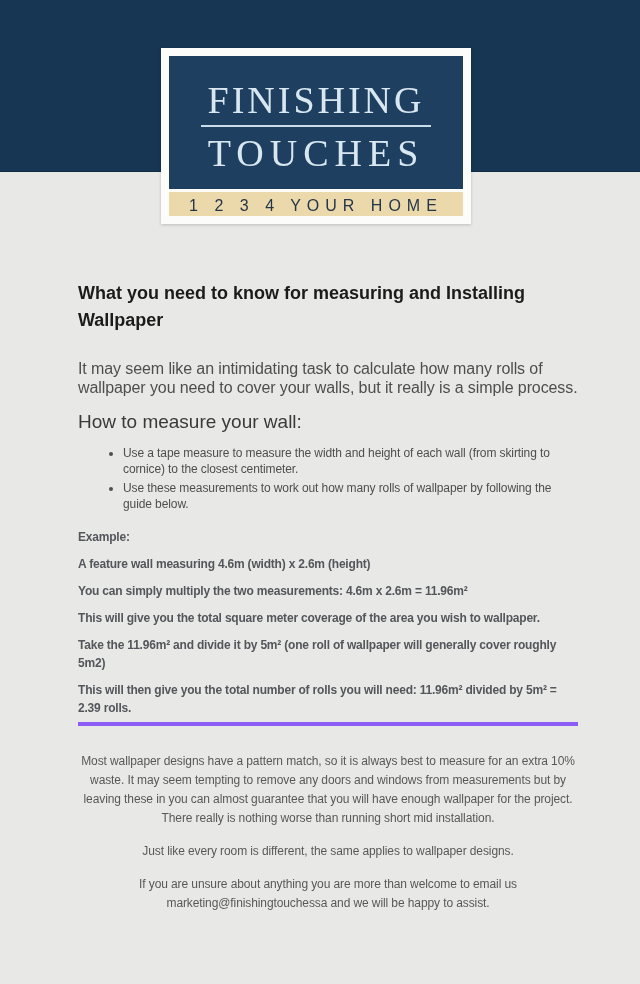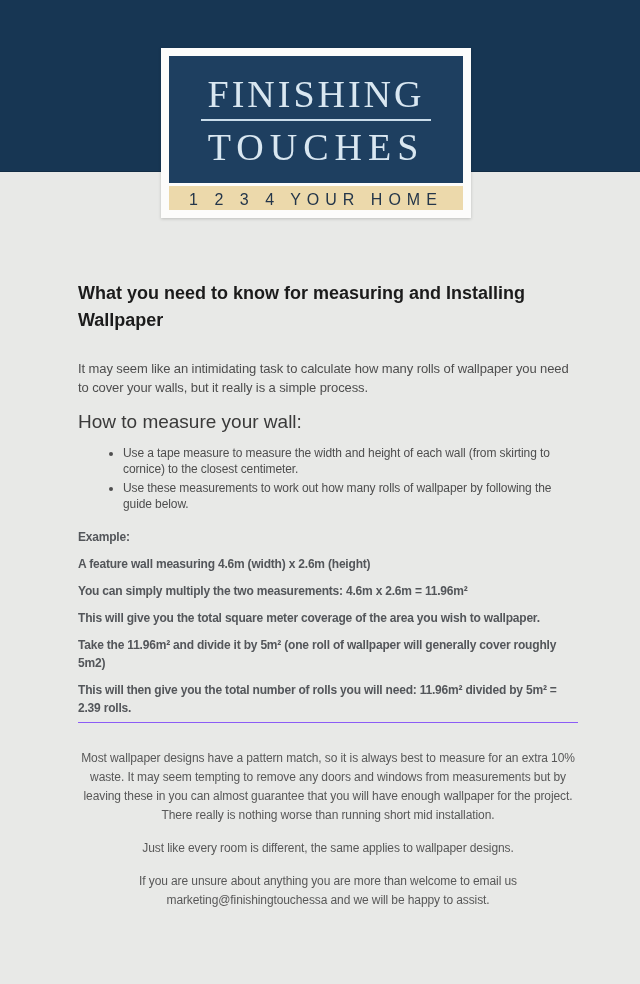"FINISHING" .logo-main { padding: 18px 0 16px -> 24px 0 16px }
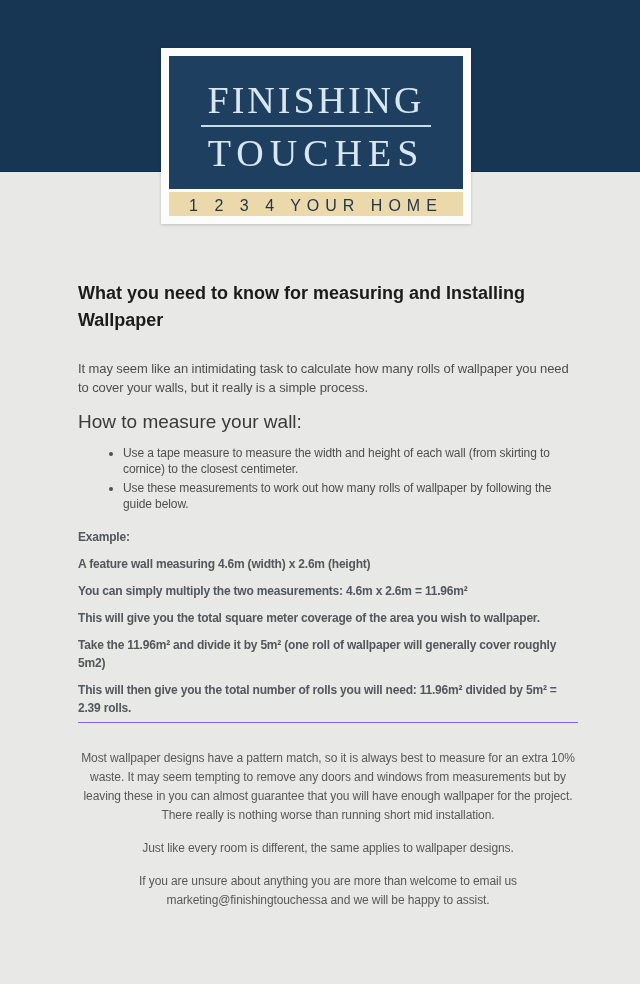"It may seem like an" .intro { font-size: 13px -> 16px }
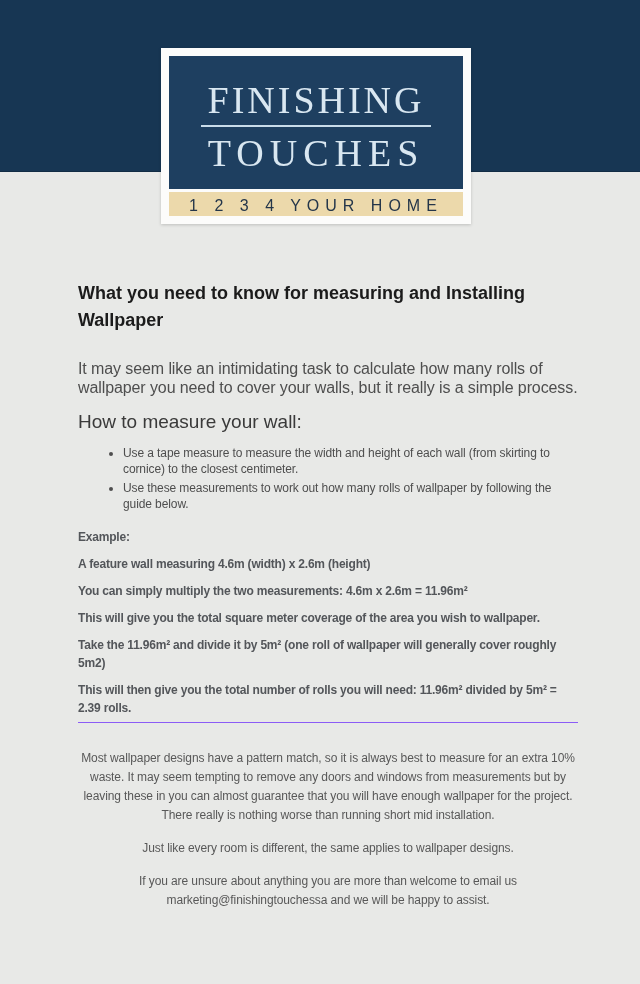"This will then give you" .example-paragraph.with-divider { border-bottom: 1px solid #8b5cf6 -> 4px solid #8b5cf6 }
